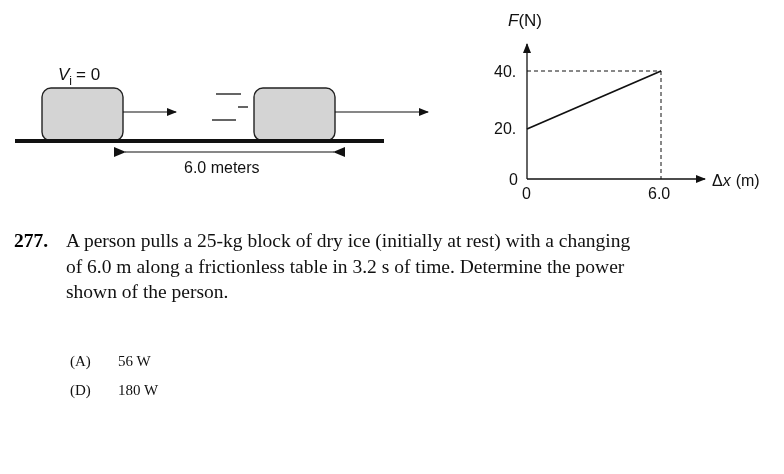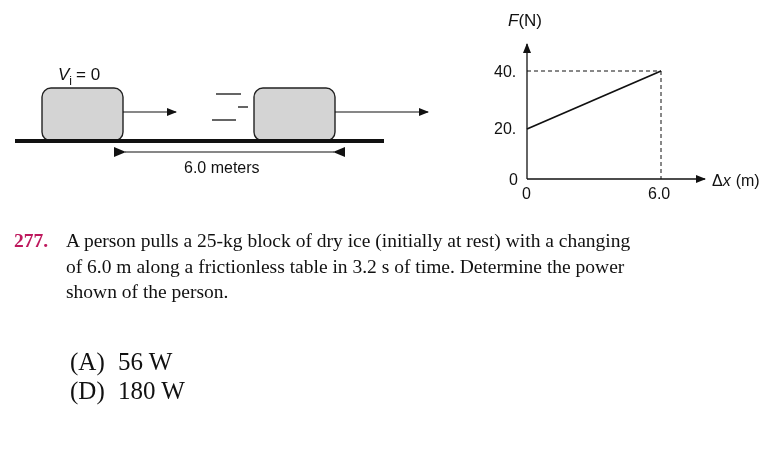"277." .qnum { color: #be185d -> #000000 }
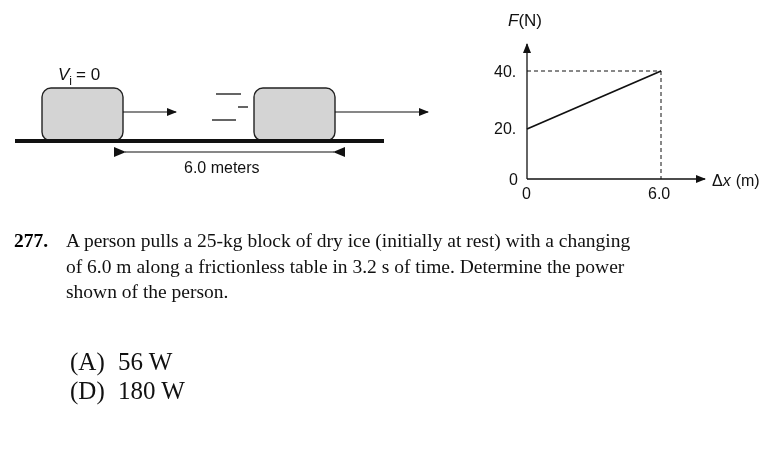"(A) 56 W" .choices { font-size: 25px -> 15px }
